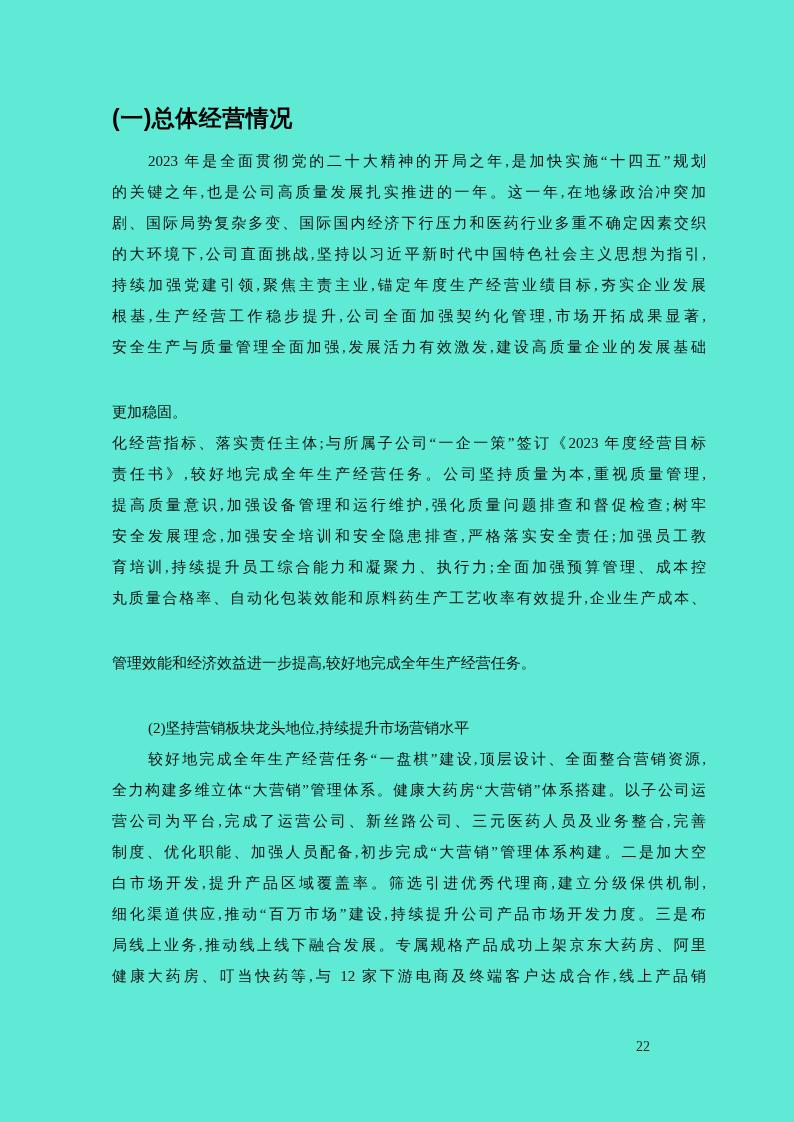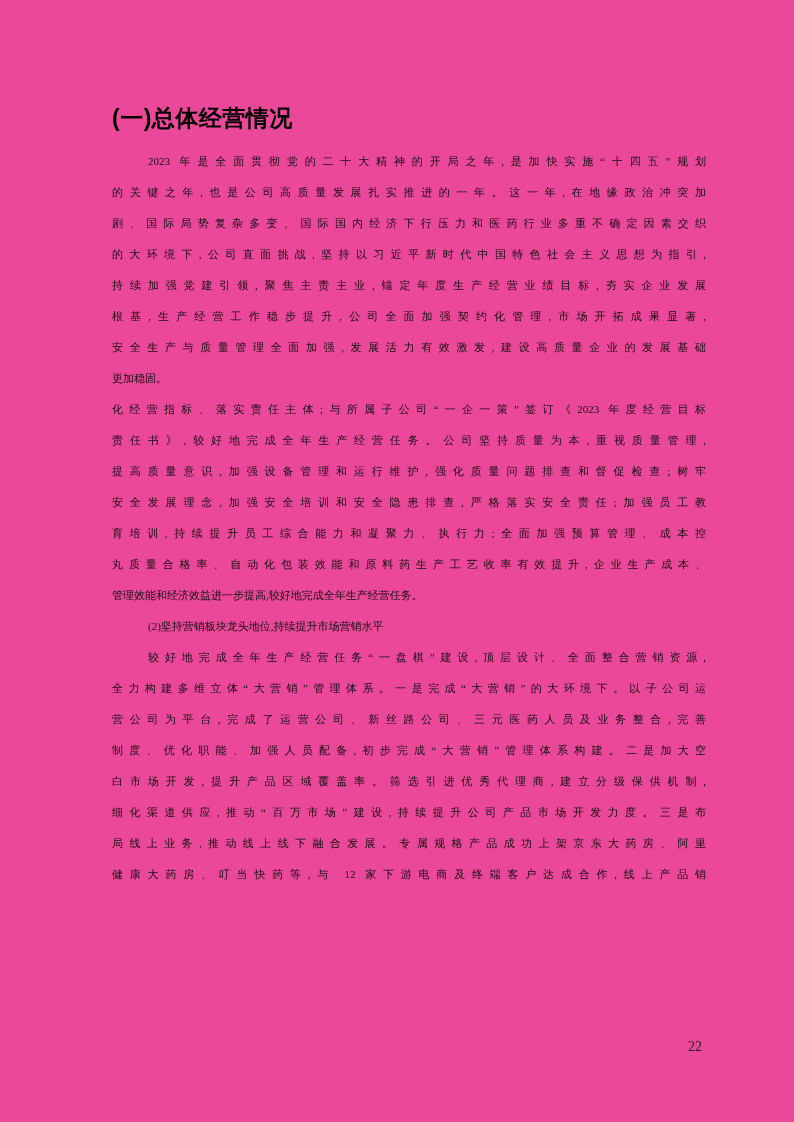"(一)总体经营情况" .page { background: #ec4899 -> #5eead4 }
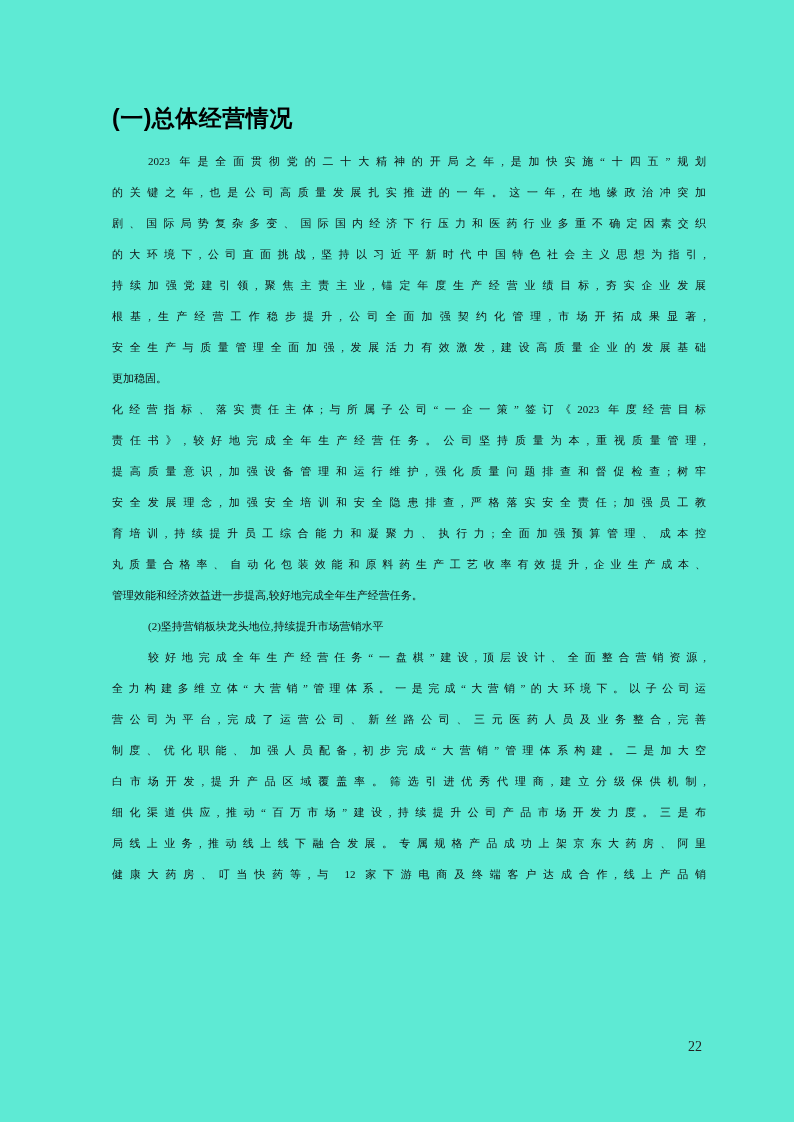"2023 年是全面贯彻党的二十大精神的开局之年,是加快实施“十四五”规划" .line { font-size: 11px -> 15px }
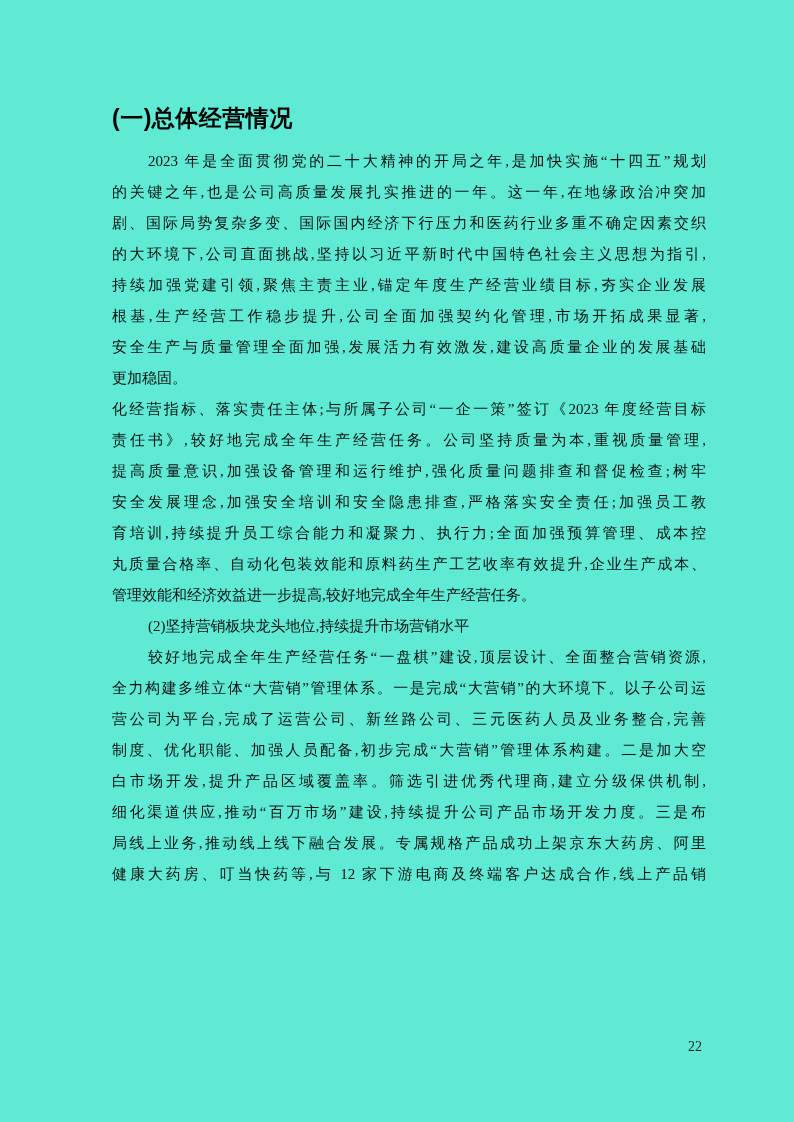"更加稳固。" .line.endp { margin-top: none -> 34px }
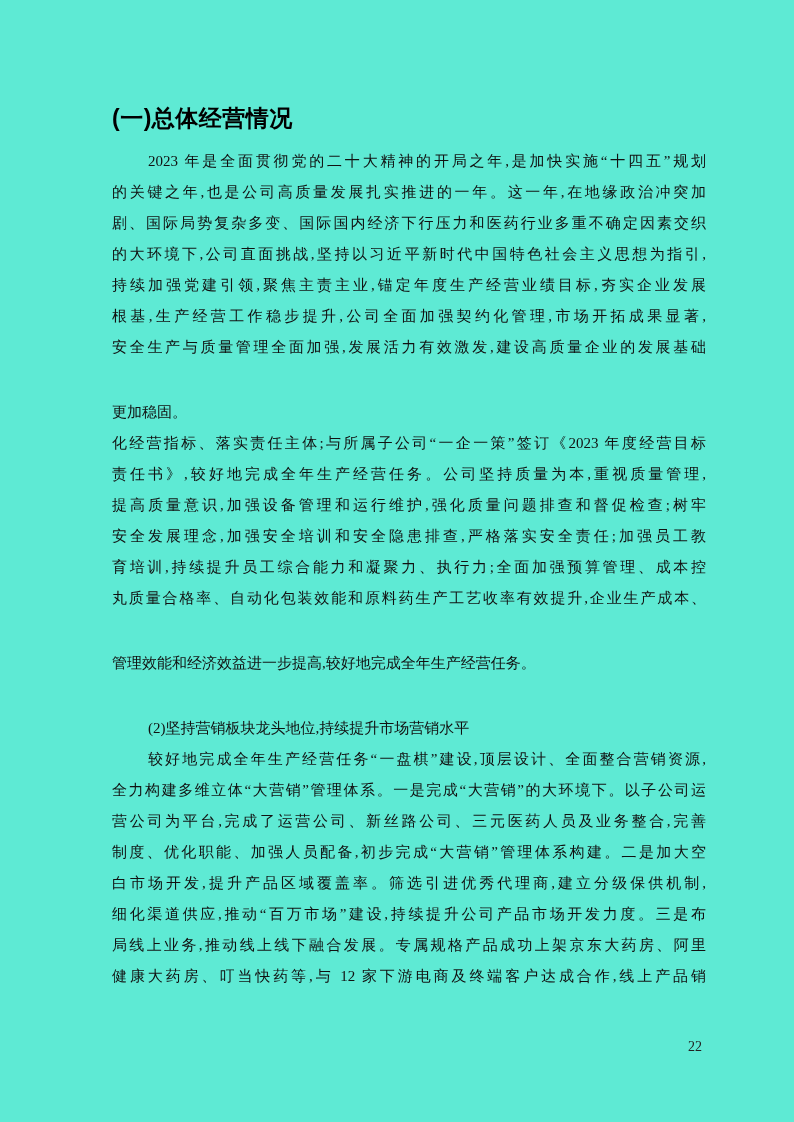"全力构建多维立体“大营销”管理体系。一是完成“大营销”的大环境下。以子公司运" div.line { text: 一是完成“大营销”的大环境下 -> 健康大药房“大营销”体系搭建 }
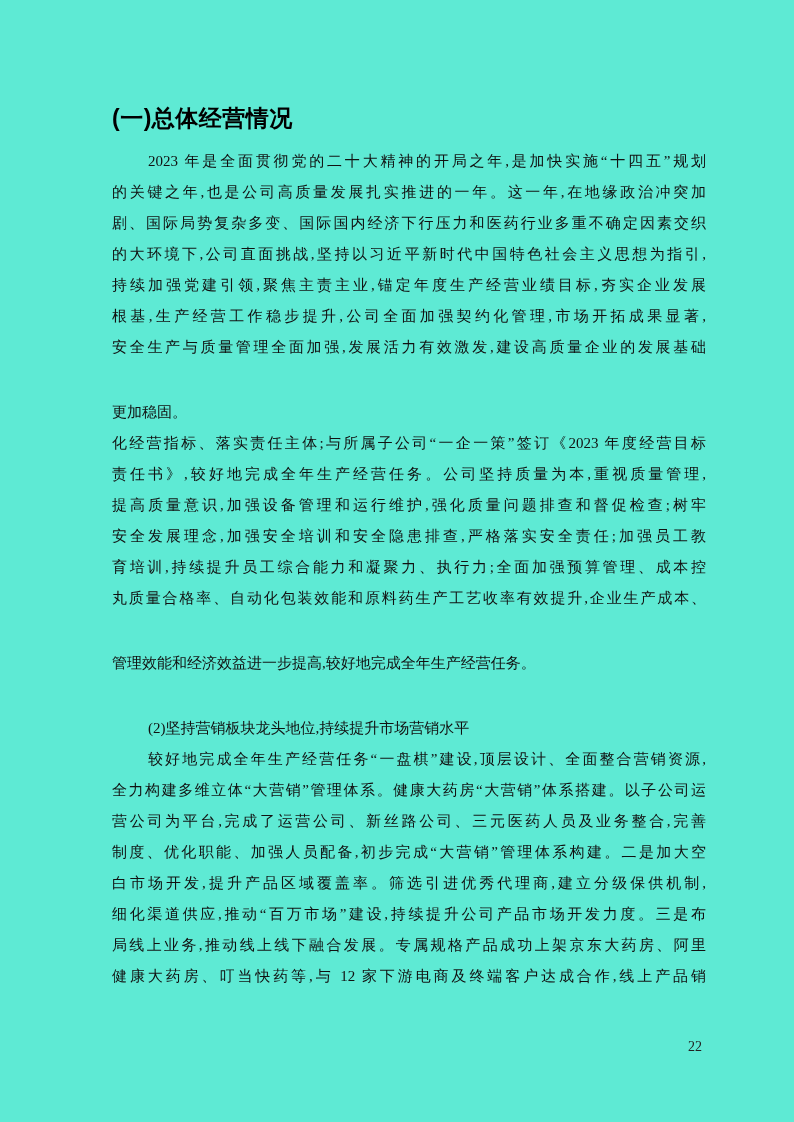"22" .page-number { left: 688px -> 636px }
